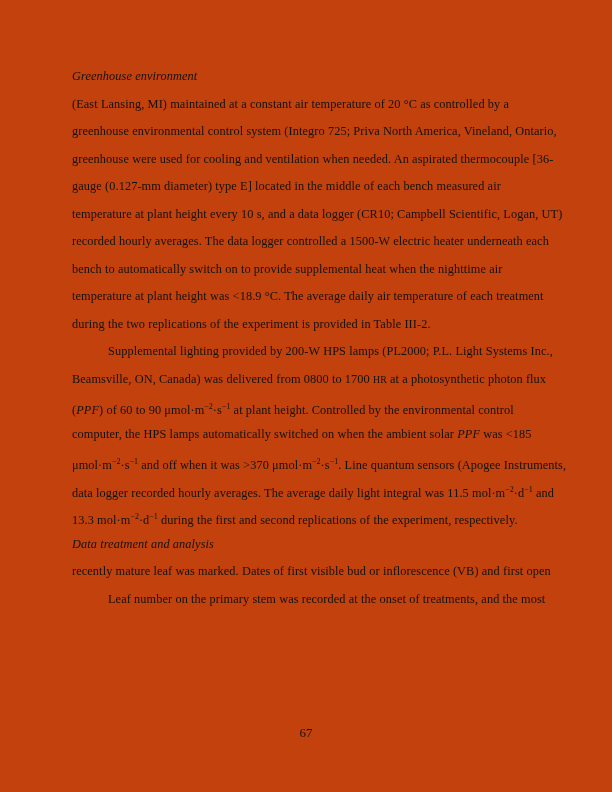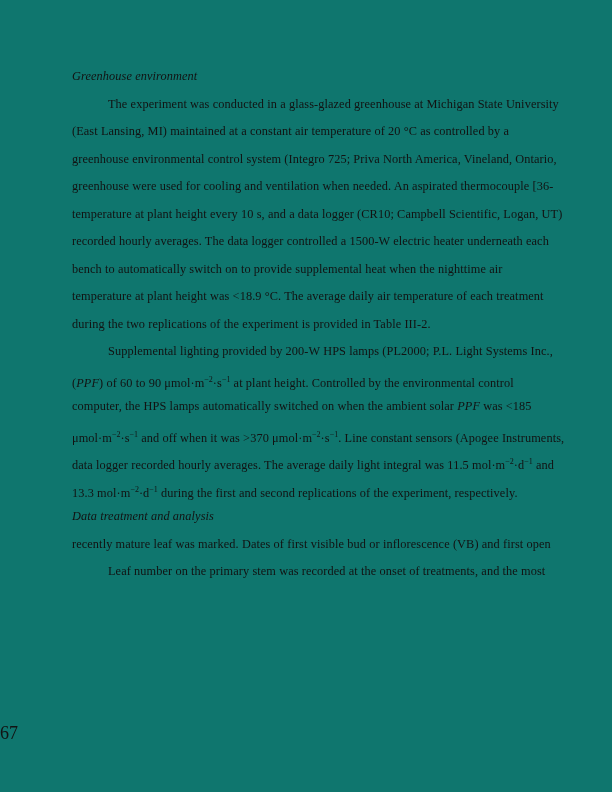"Greenhouse environment" .page { background: #0f766e -> #c2410c }
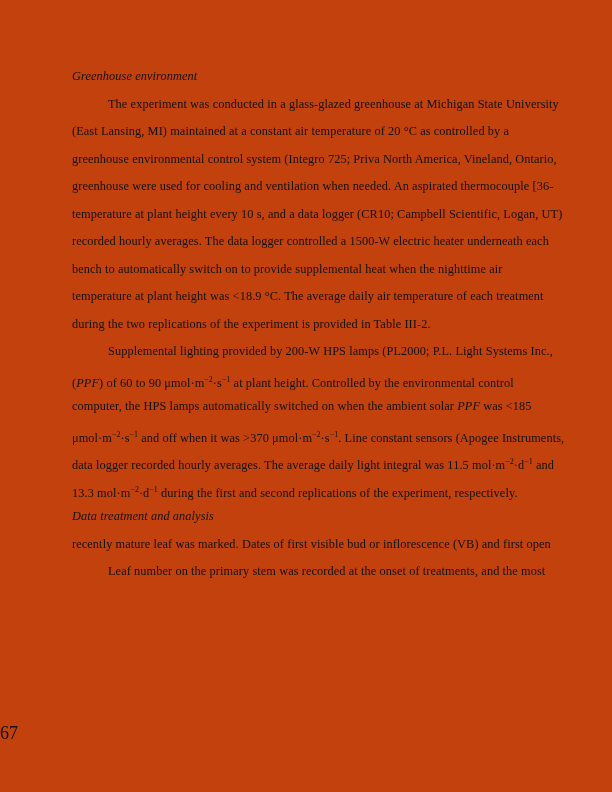"The experiment was conducted in" div.line { html: <div><span>The experiment was conducted in a glass-glazed greenhouse at Michigan State University</span></div> -> none }
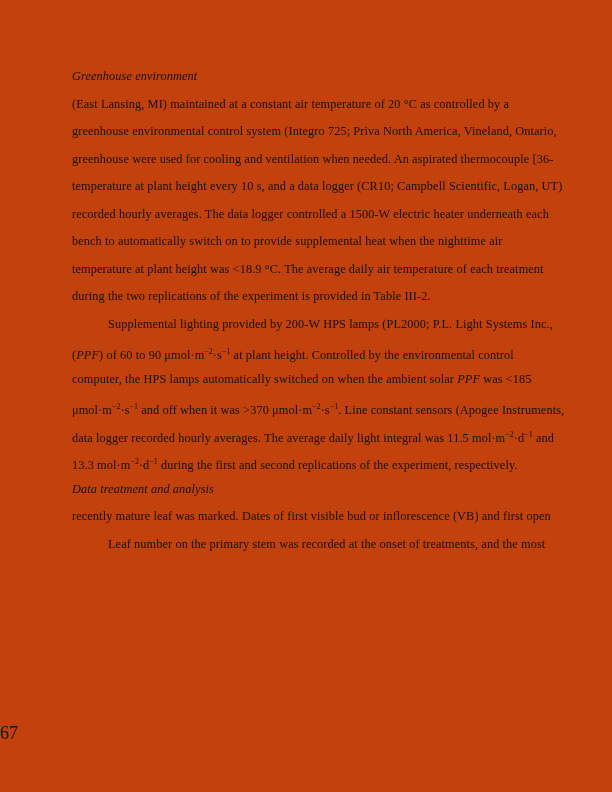"gauge (0.127-mm diameter) type E]" div.line { html: none -> <div><span>gauge (0.127-mm diameter) type E] located in the middle of each bench measured air</span></div> }
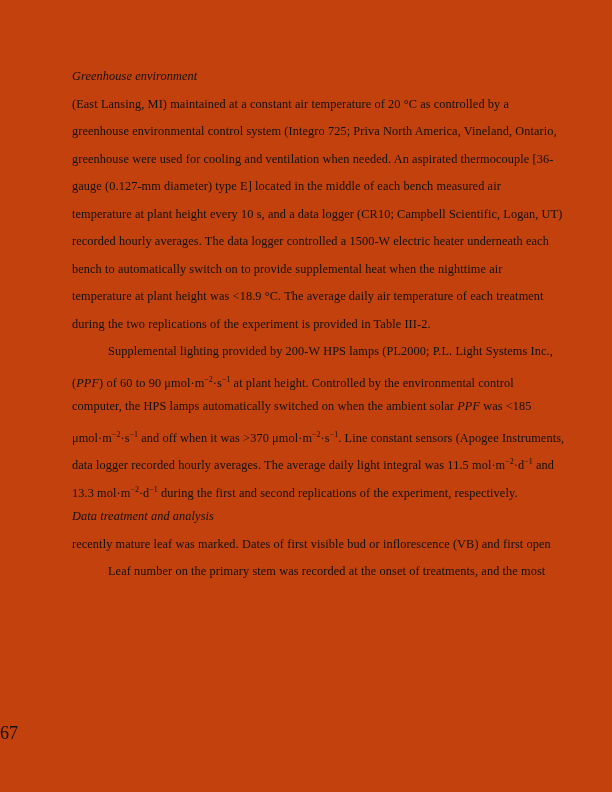"Beamsville, ON, Canada) was delivered" div.line { html: none -> <div><span>Beamsville, ON, Canada) was delivered from 0800 to 1700 </span><span>HR</span><span> at a photosynthetic photon flux</span></div> }
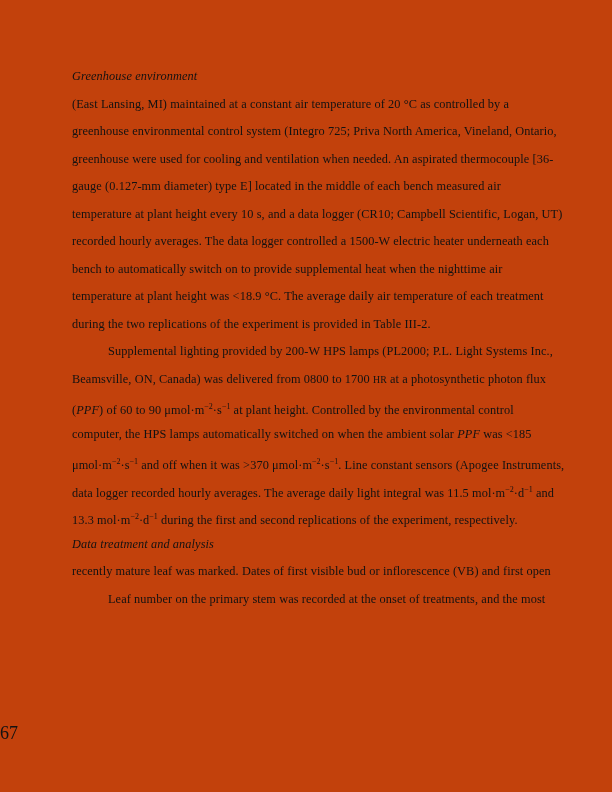". Line constant sensors (Apogee" span { text: constant -> quantum }
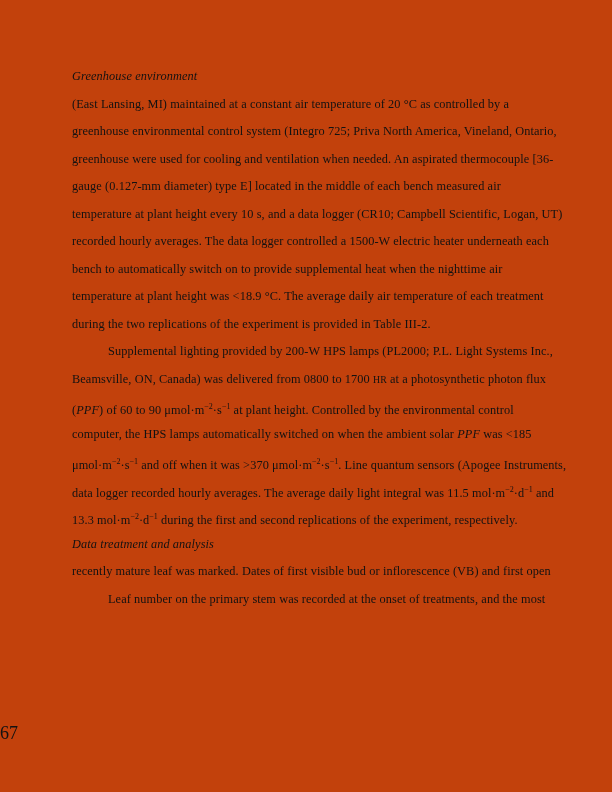"67" .footer { font-size: 18px -> 13px; text-align: left -> center }
